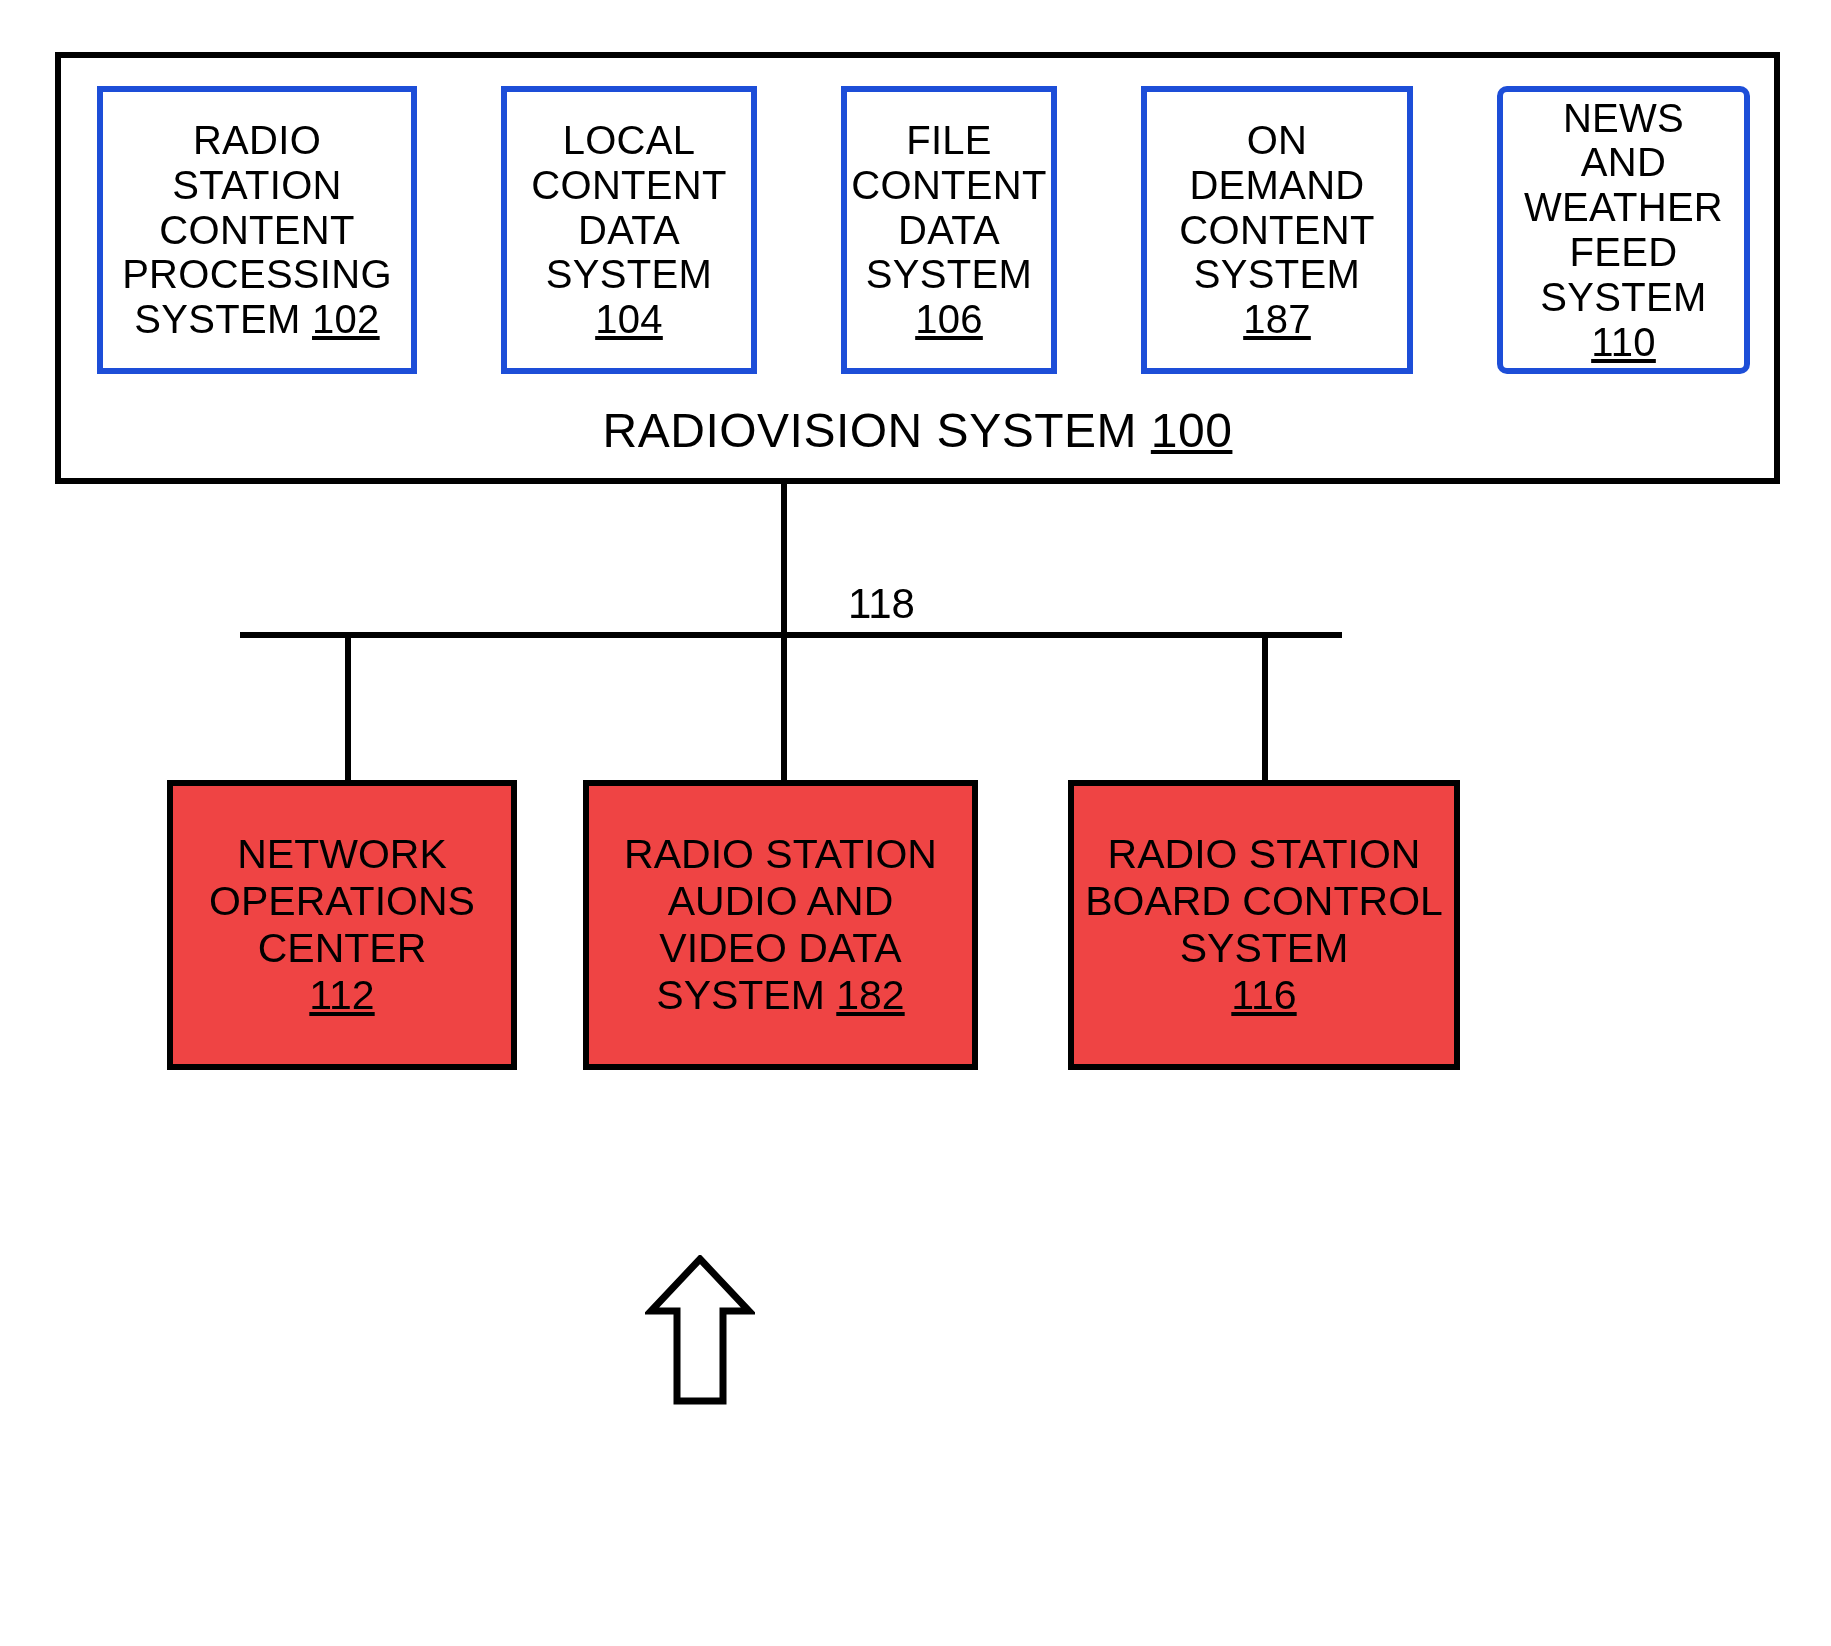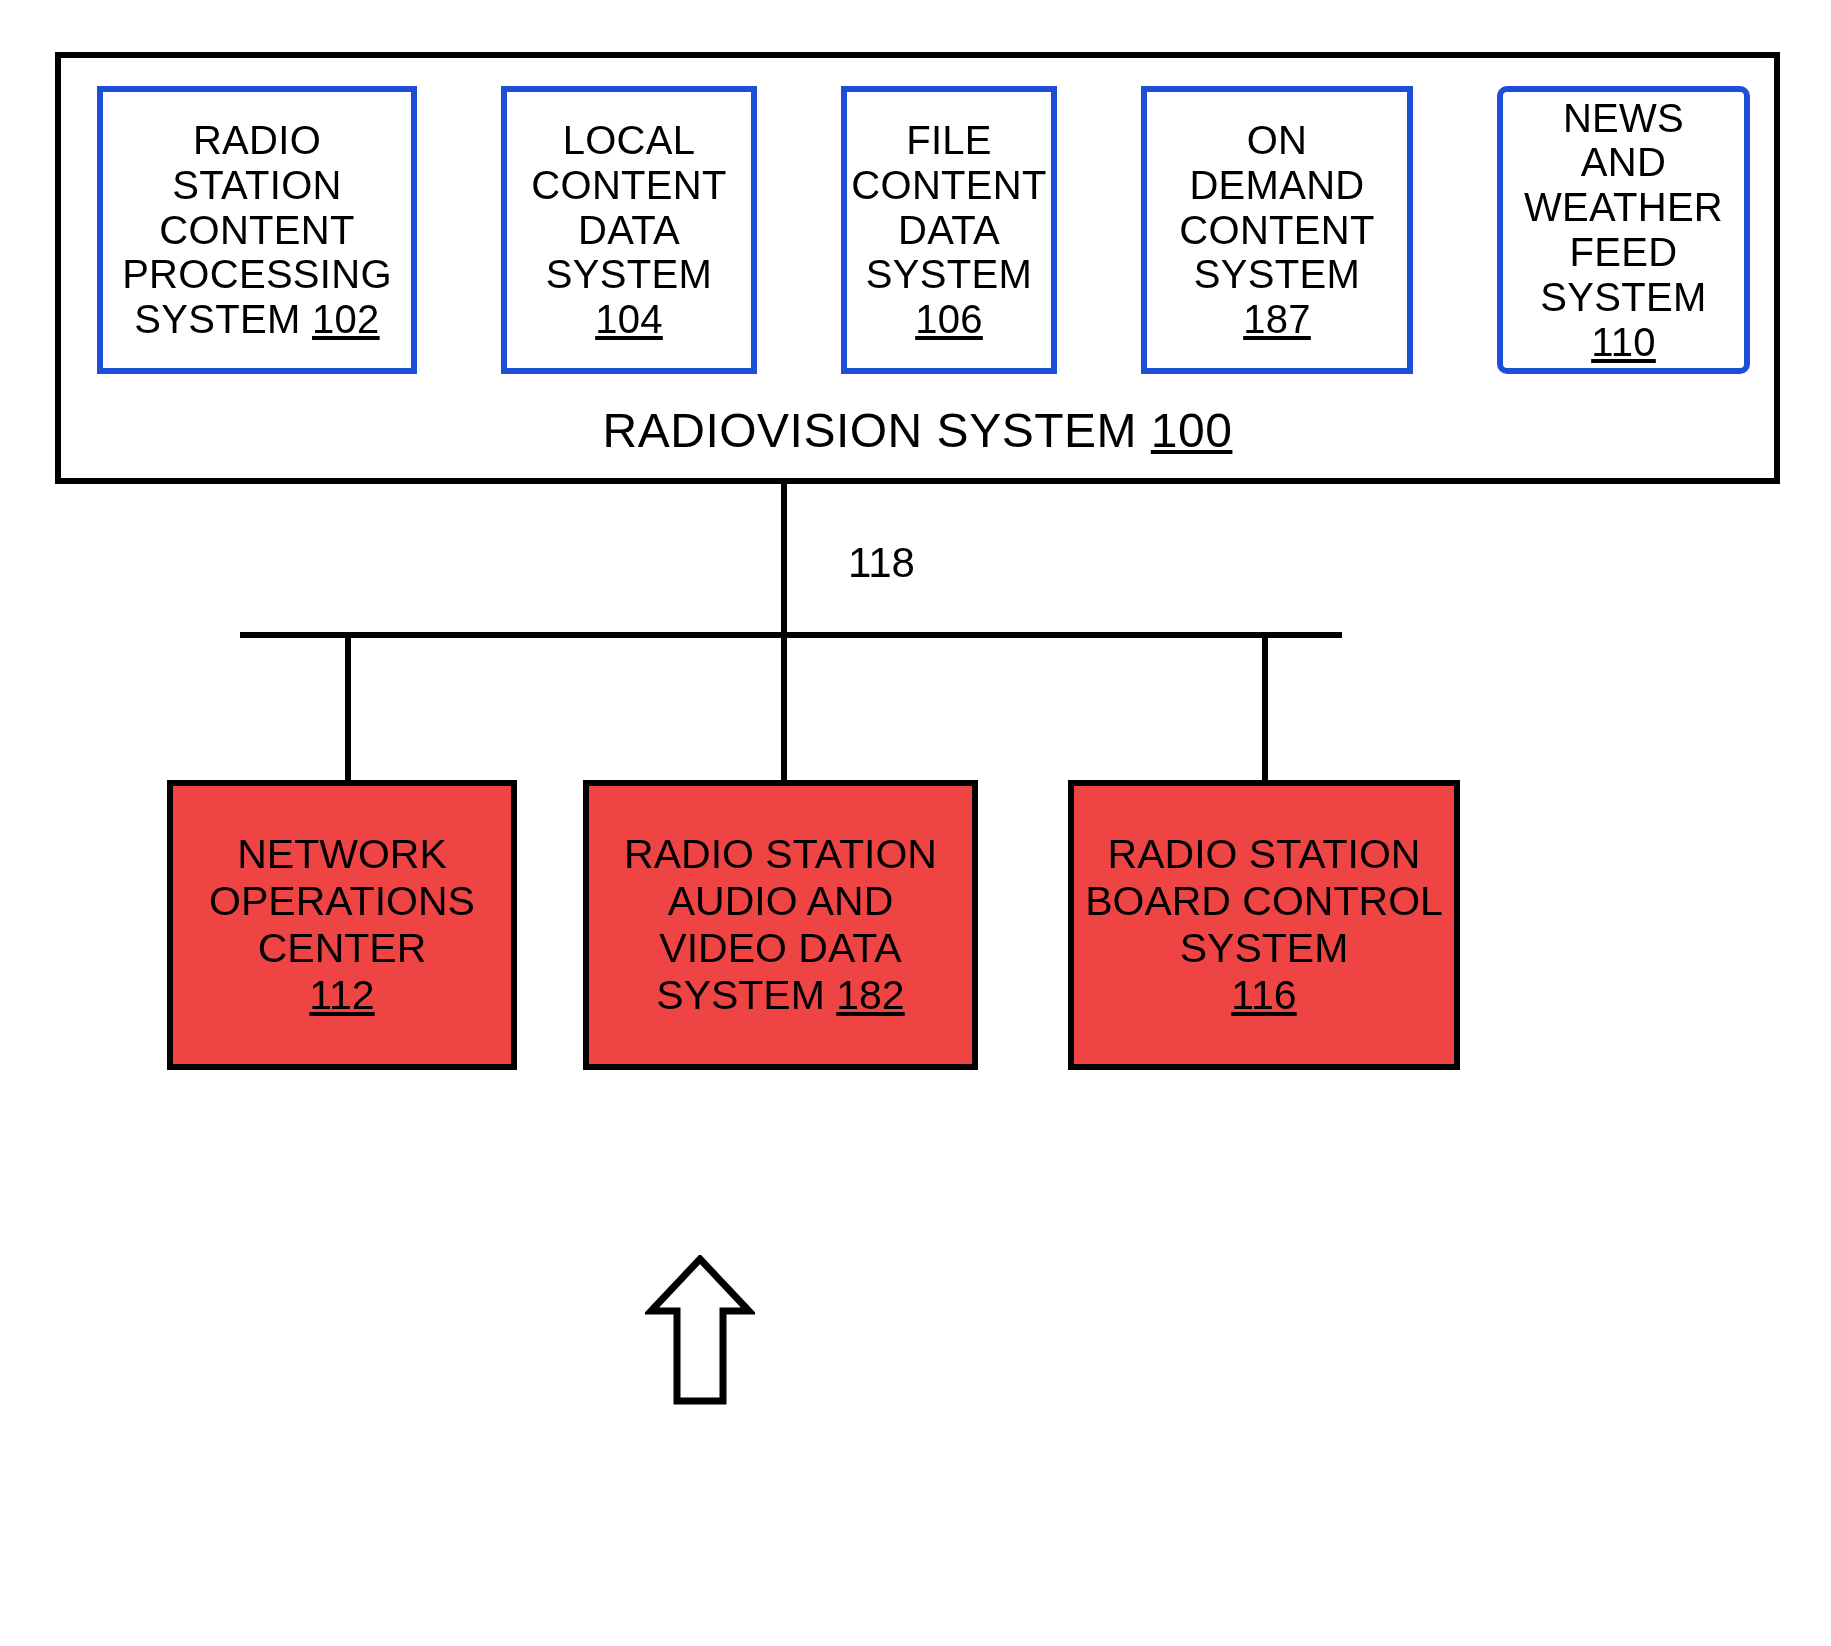"118" .bus-label { top: 539px -> 580px }
